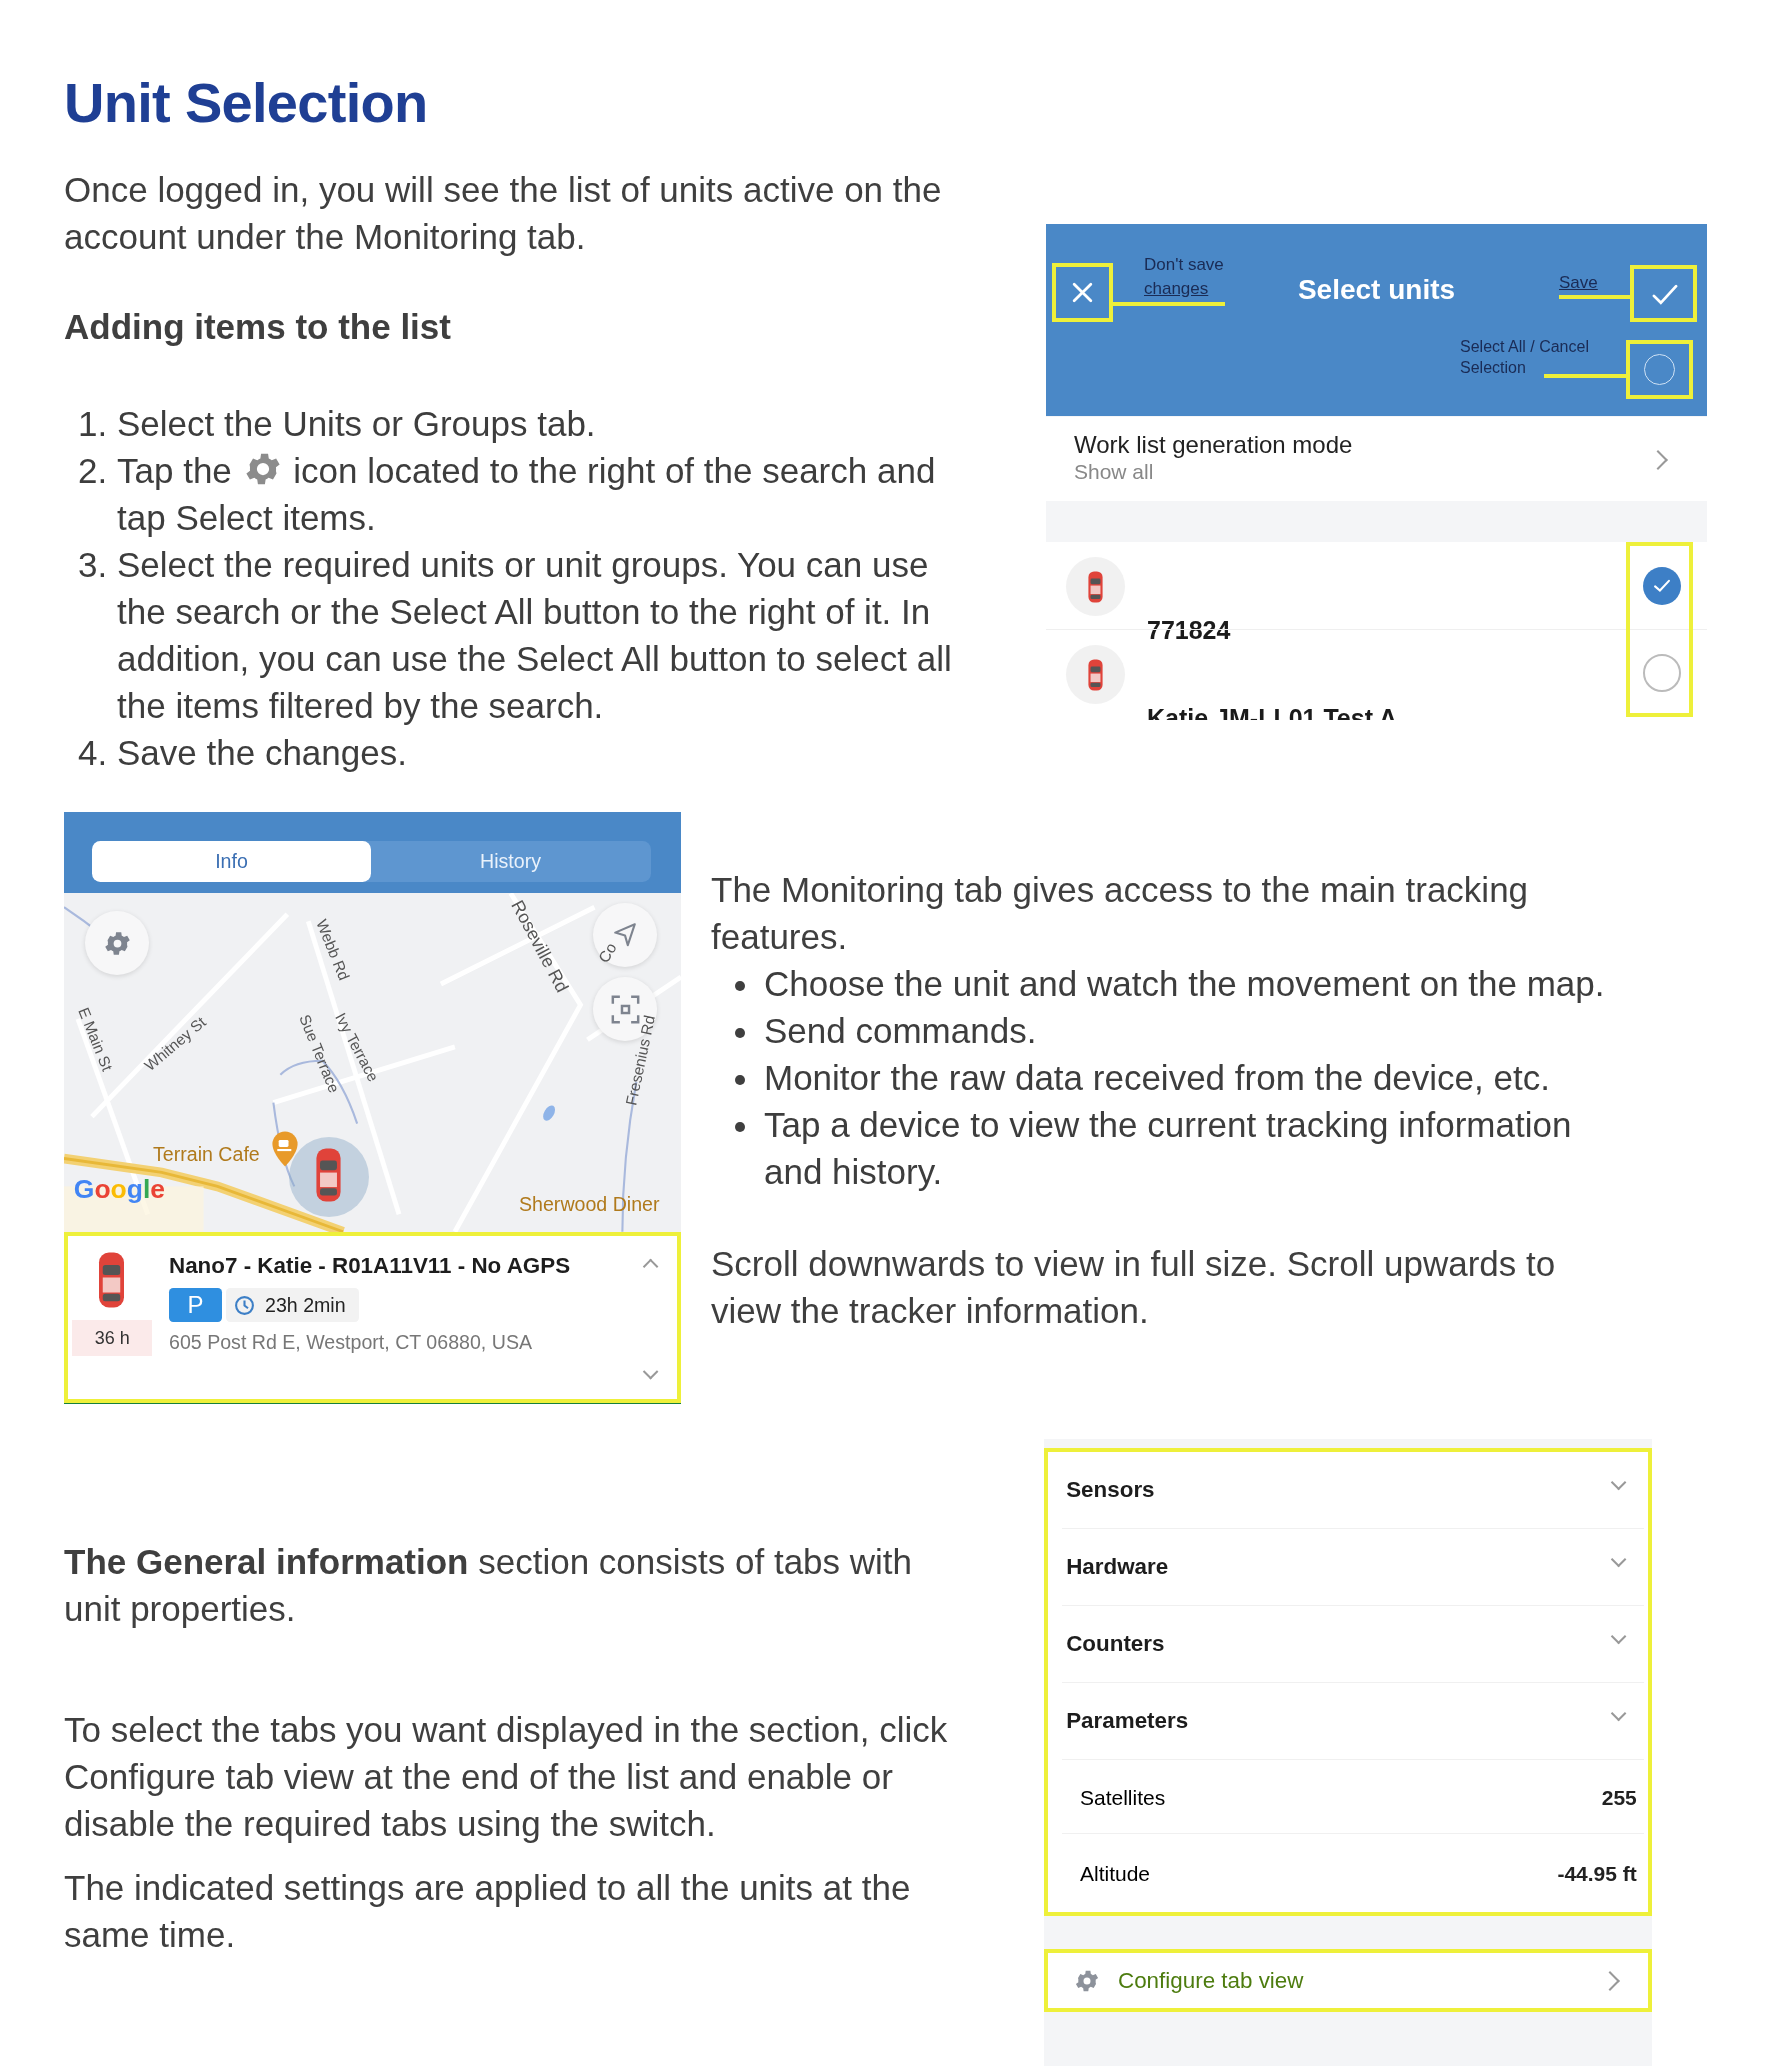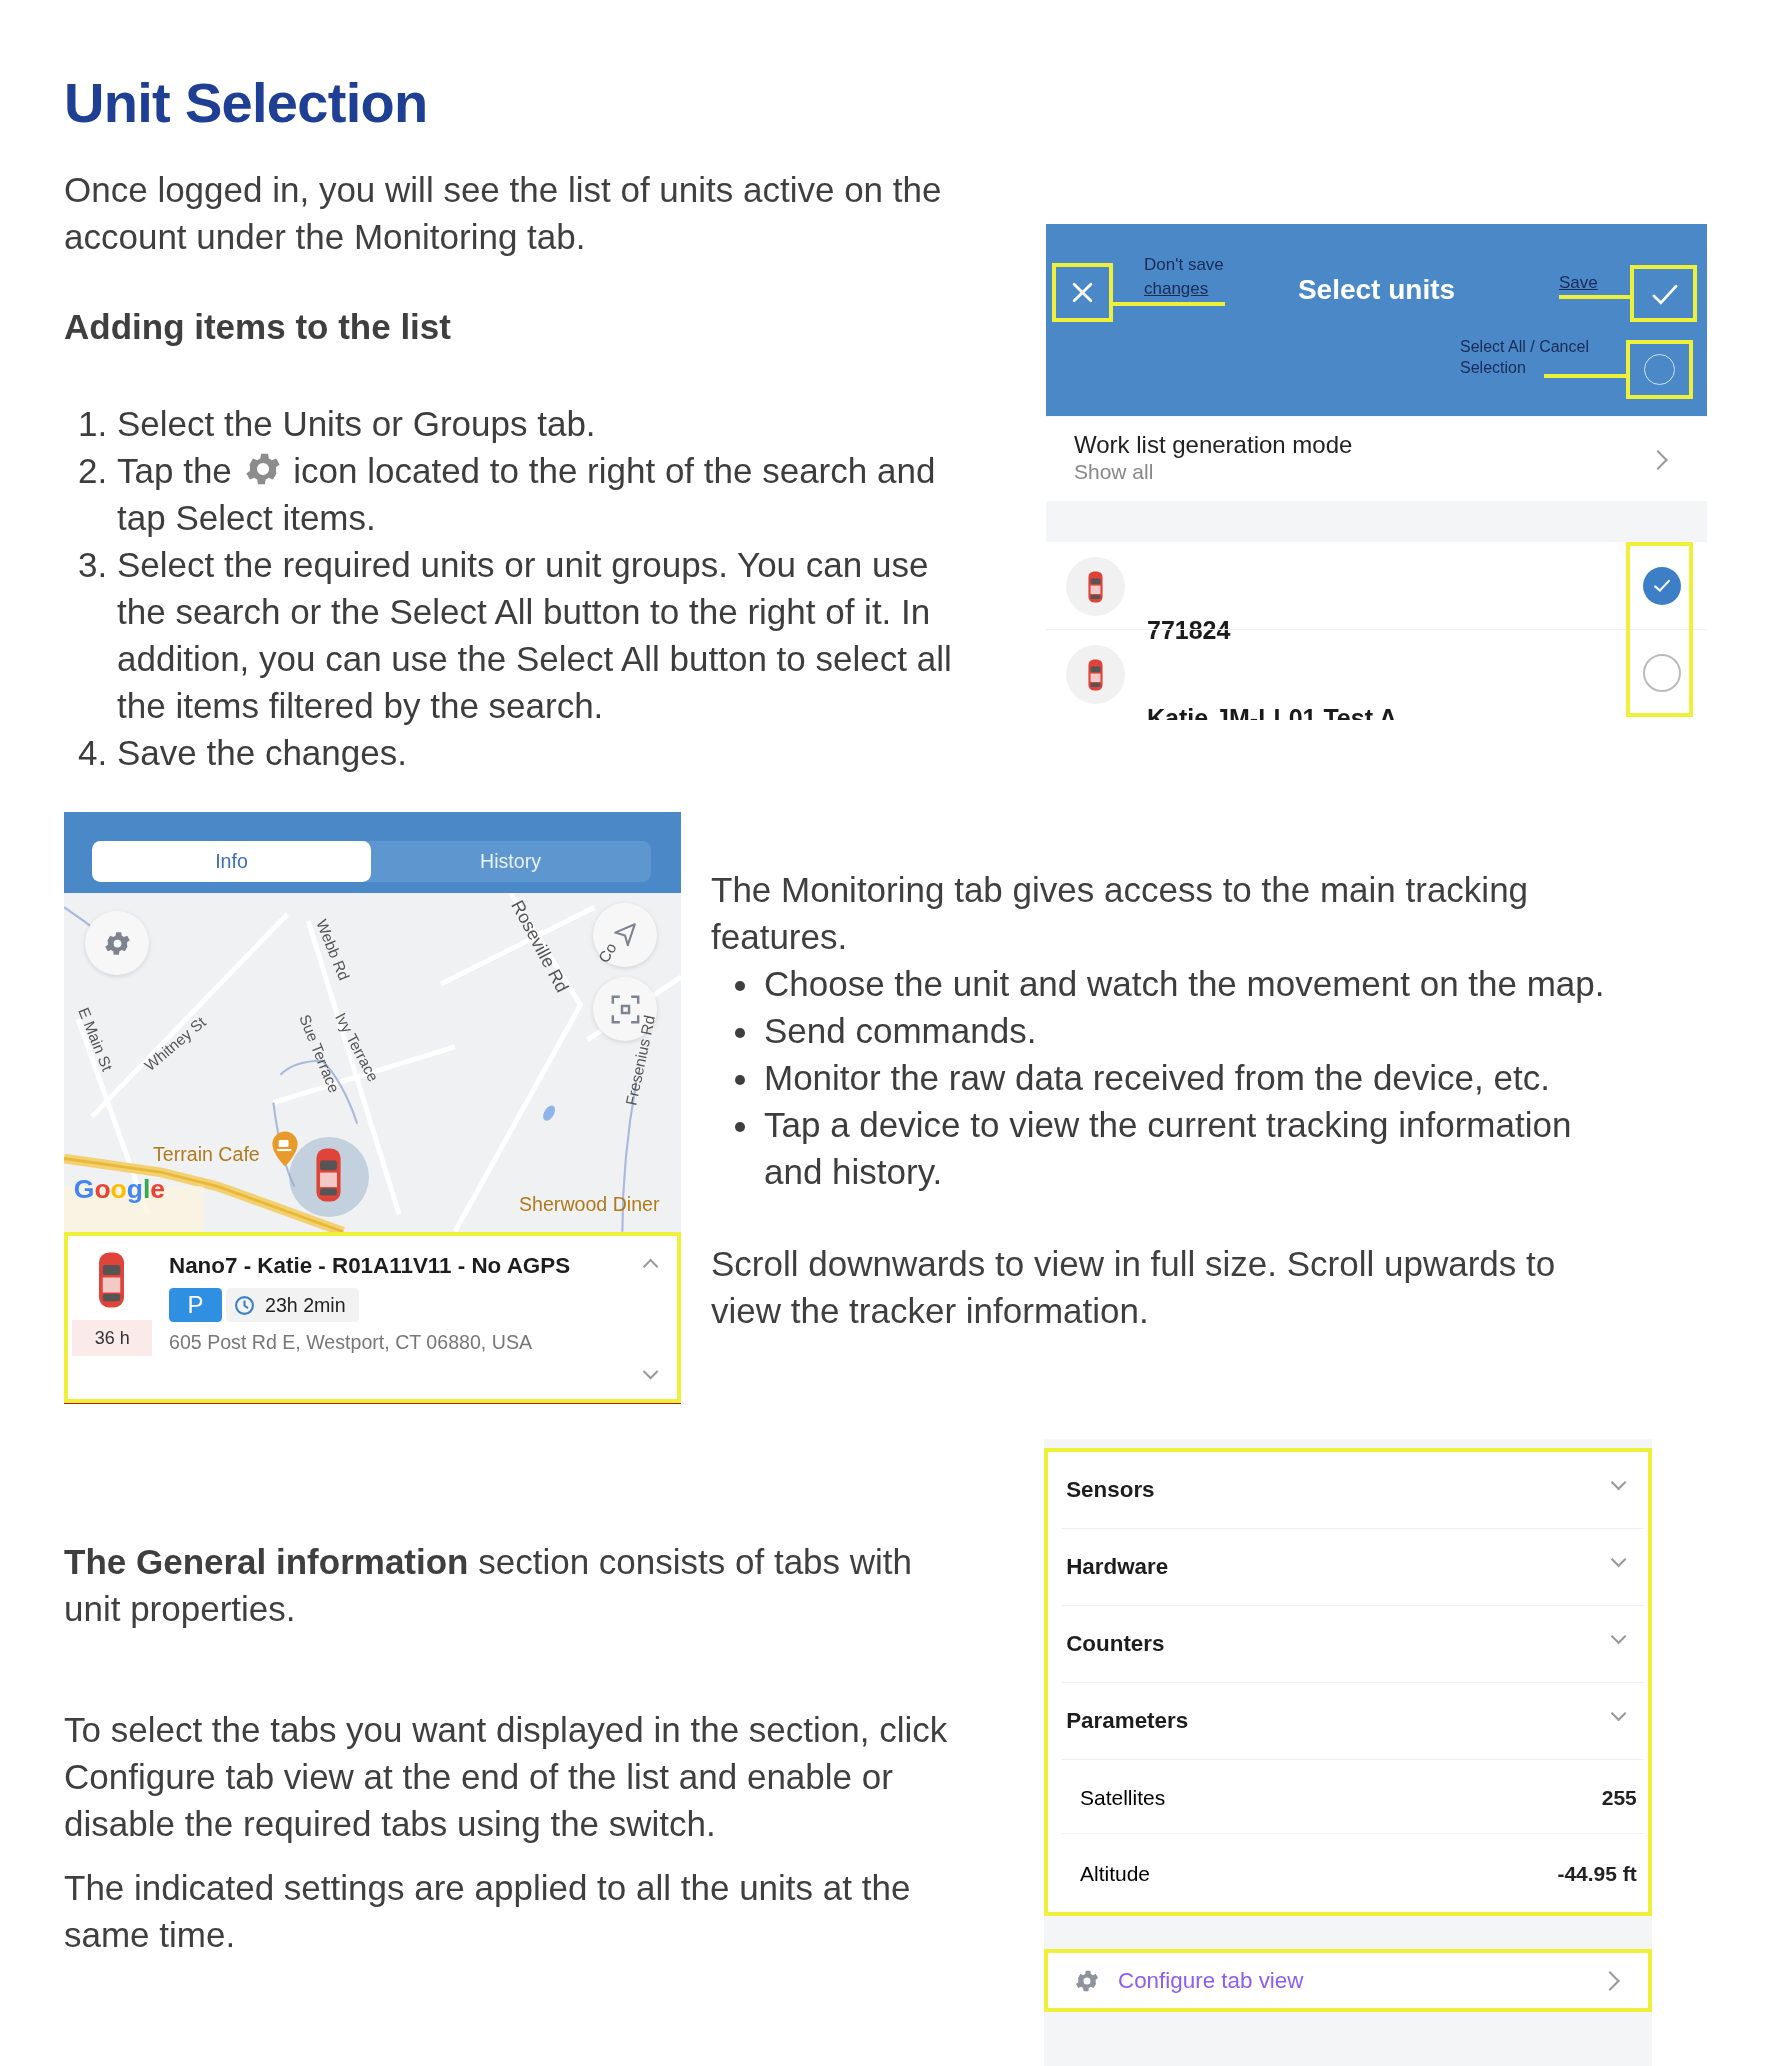"Info" .shot2 { background: #b91c1c -> #15803d }
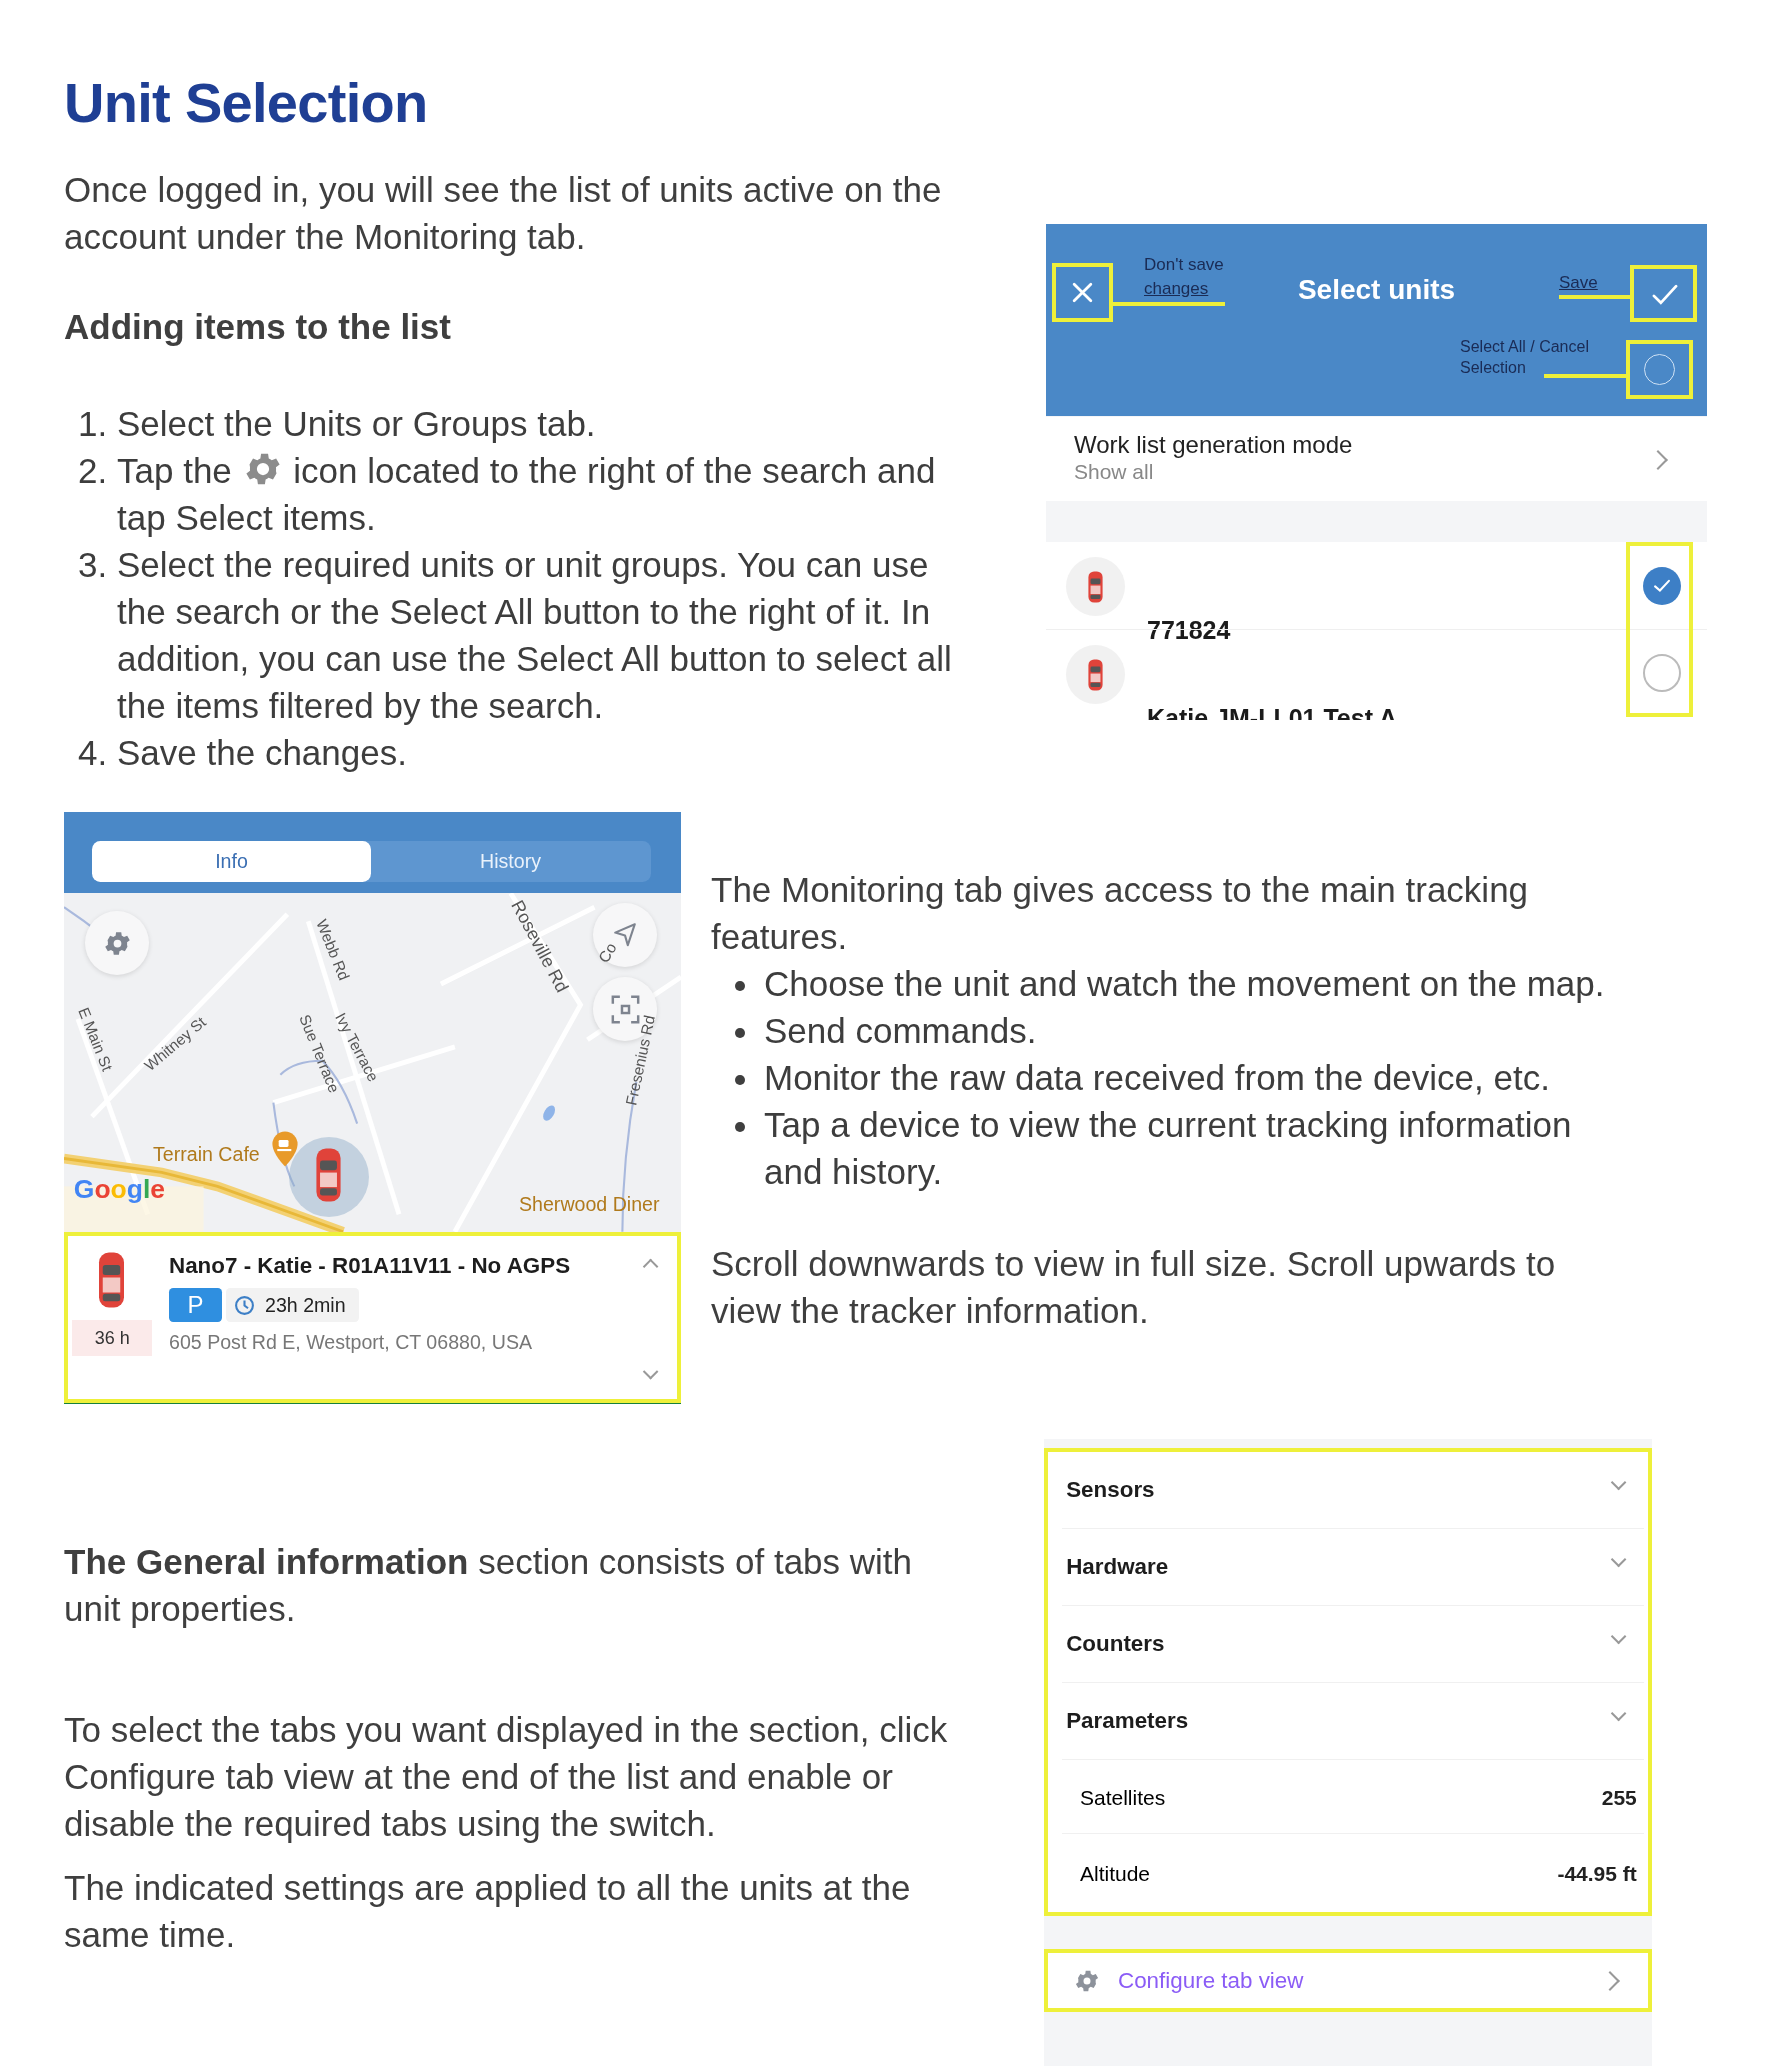"Configure tab view" .s3-config-text { color: #8b5cf6 -> #4d7c0f }
